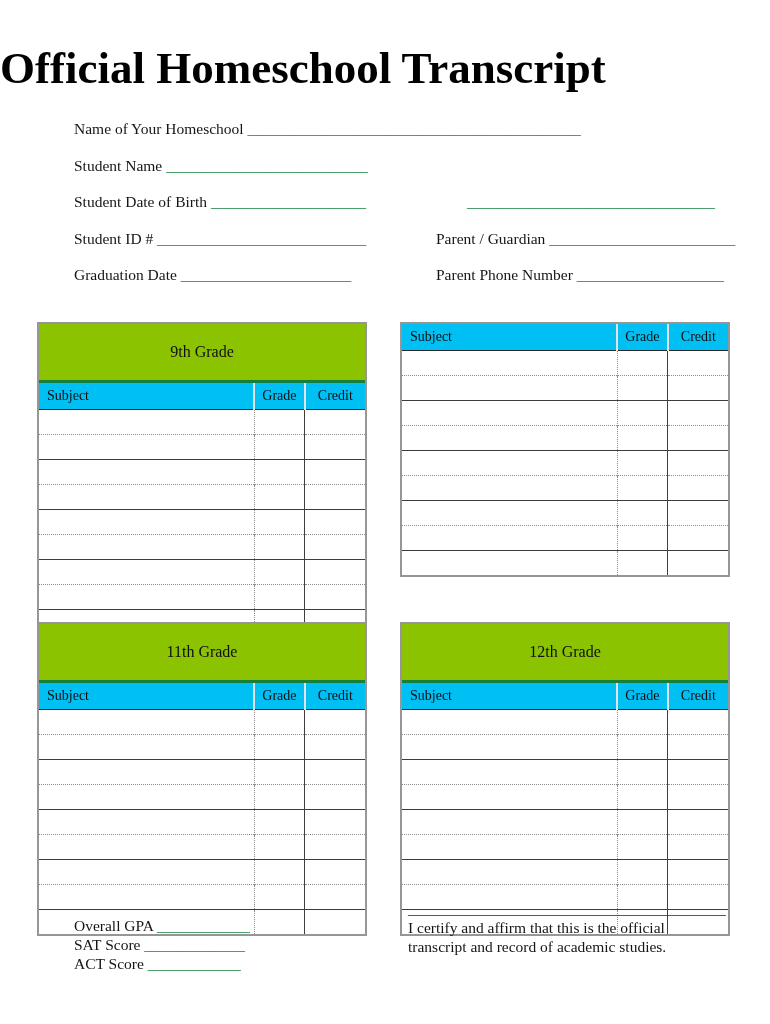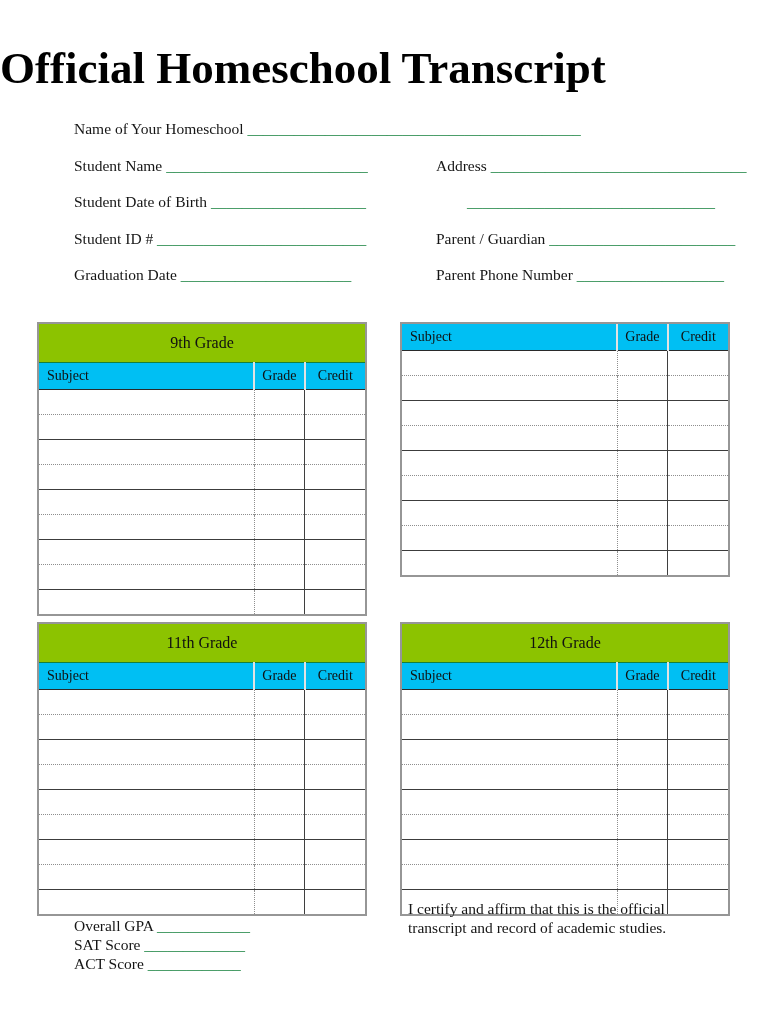"Address" div.abs { html: <div> <span>Address</span> <span>_________________________________</span> </div> -> none }
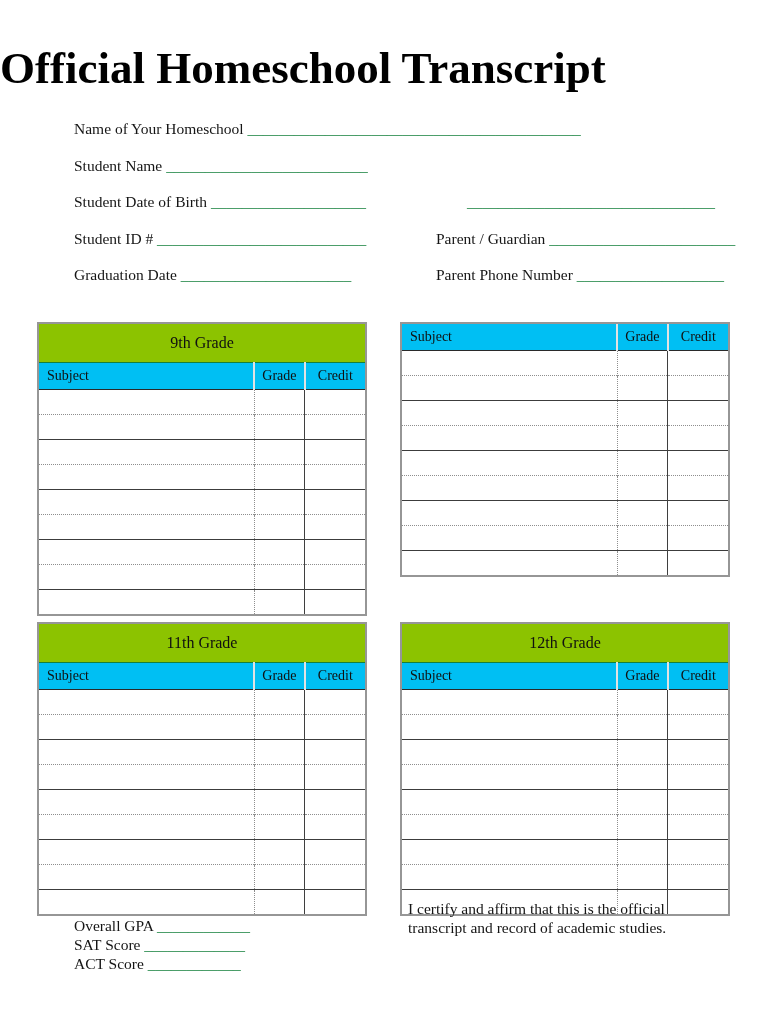"9th Grade" .grade-table th.title-cell { border-bottom: 1px solid #15803d -> 3px solid #15803d; padding: 0 -> 9px }
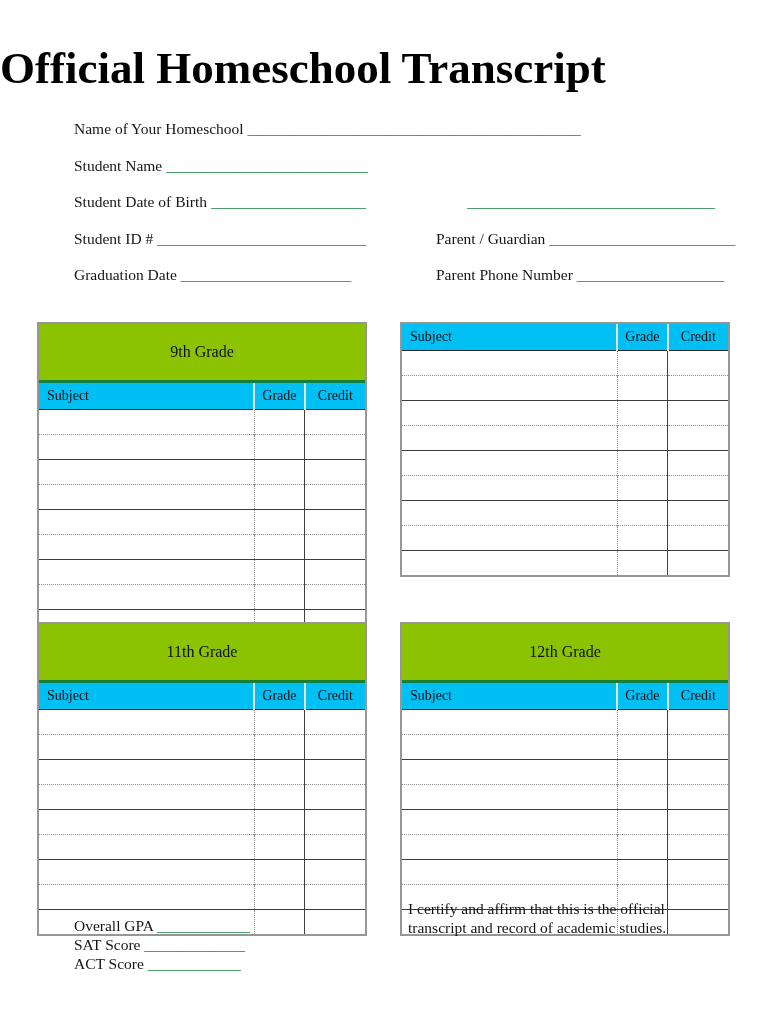"_________________________________________" div.sig { html: none -> <div>_________________________________________</div> }
